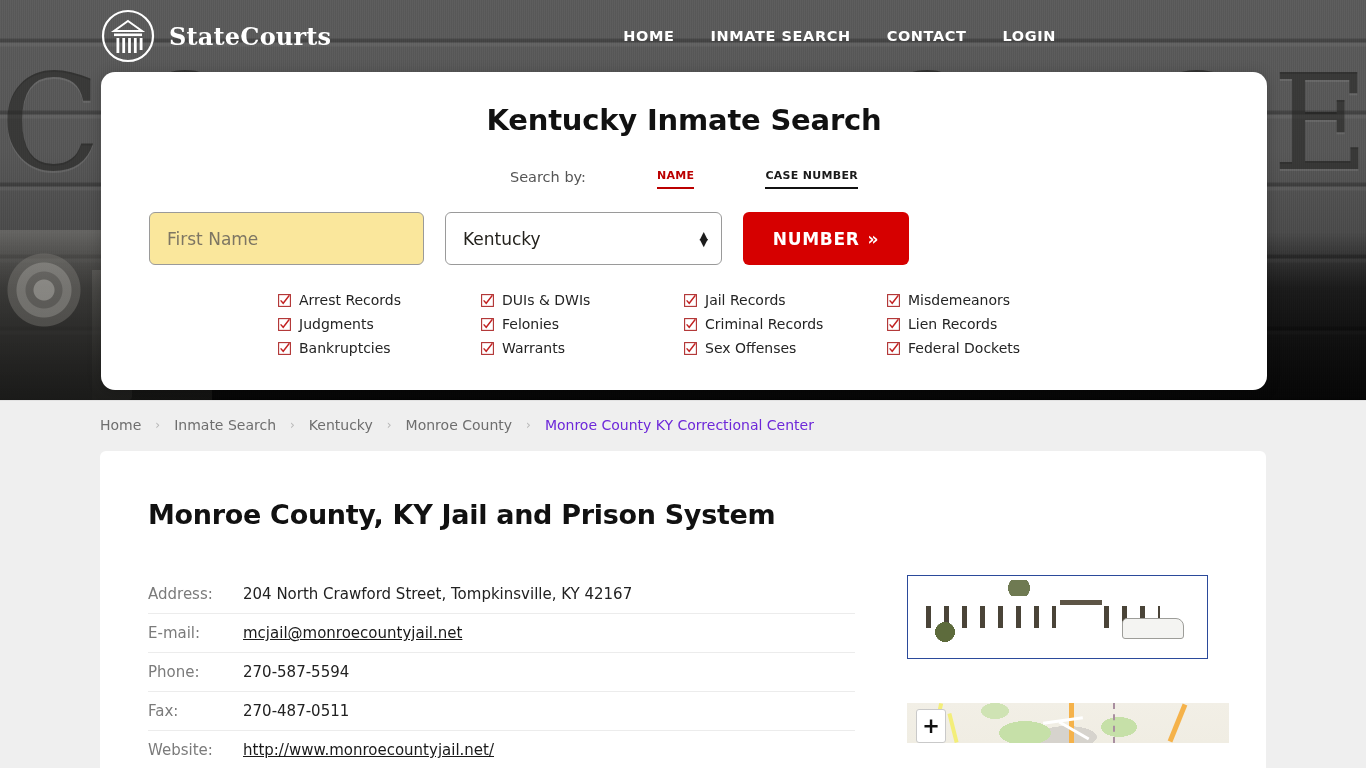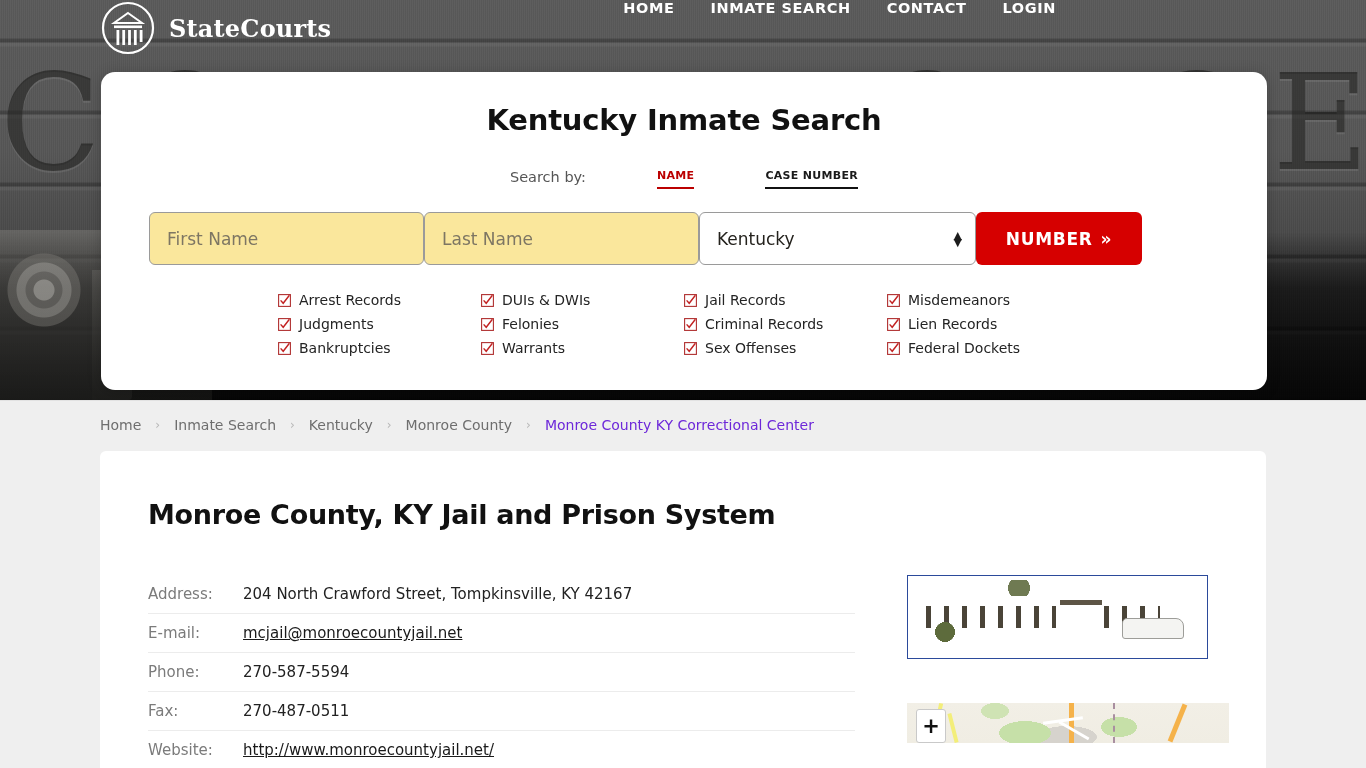"StateCourts" .topbar { align-items: flex-start -> center }
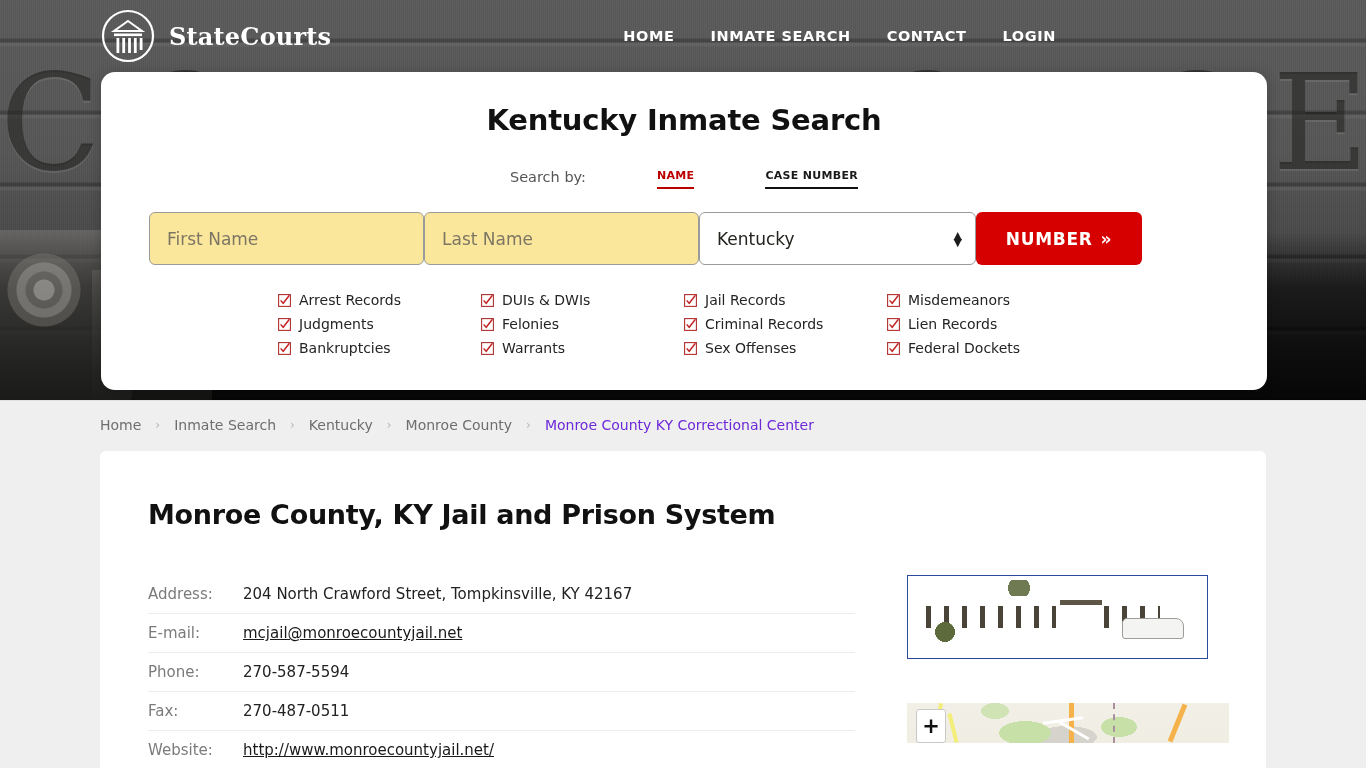"First Name" .form-row { gap: none -> 21px }
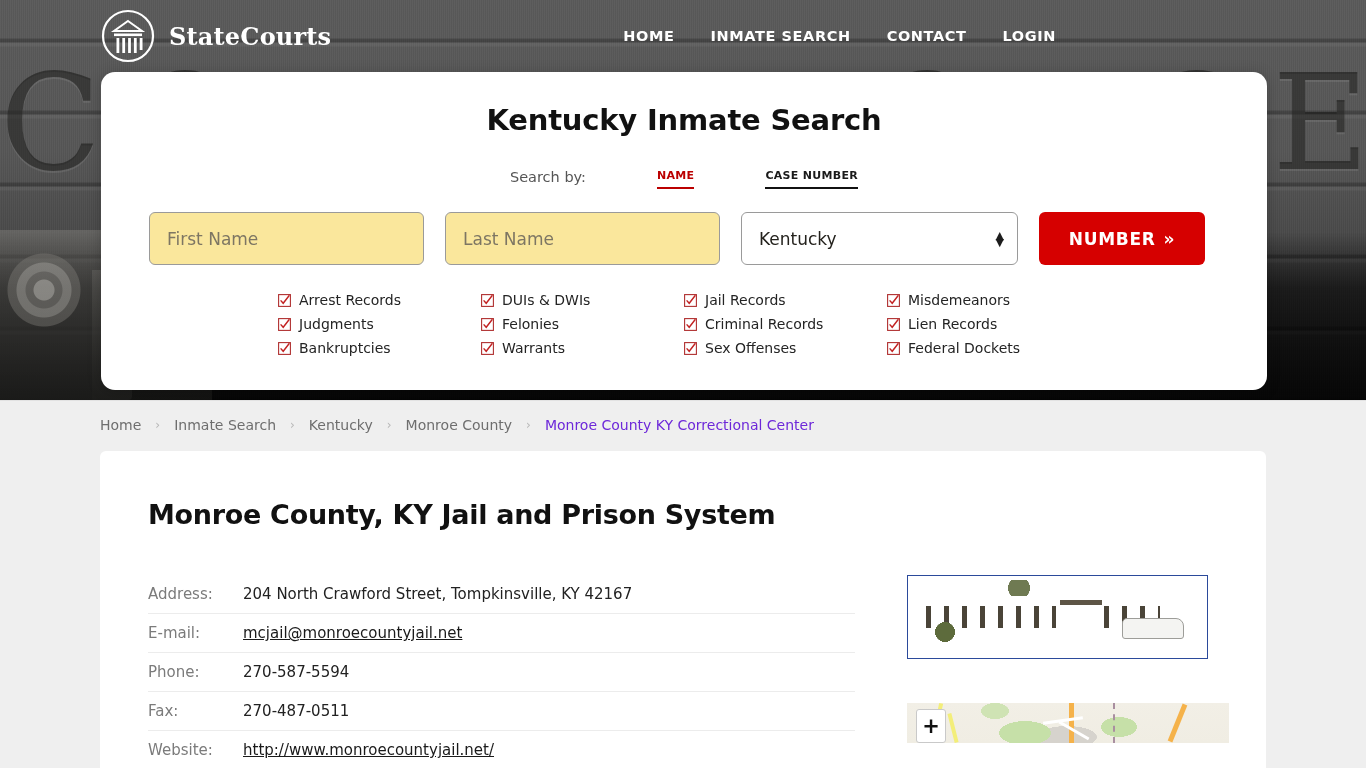"Last Name" input.field { html: <input> -> none }
